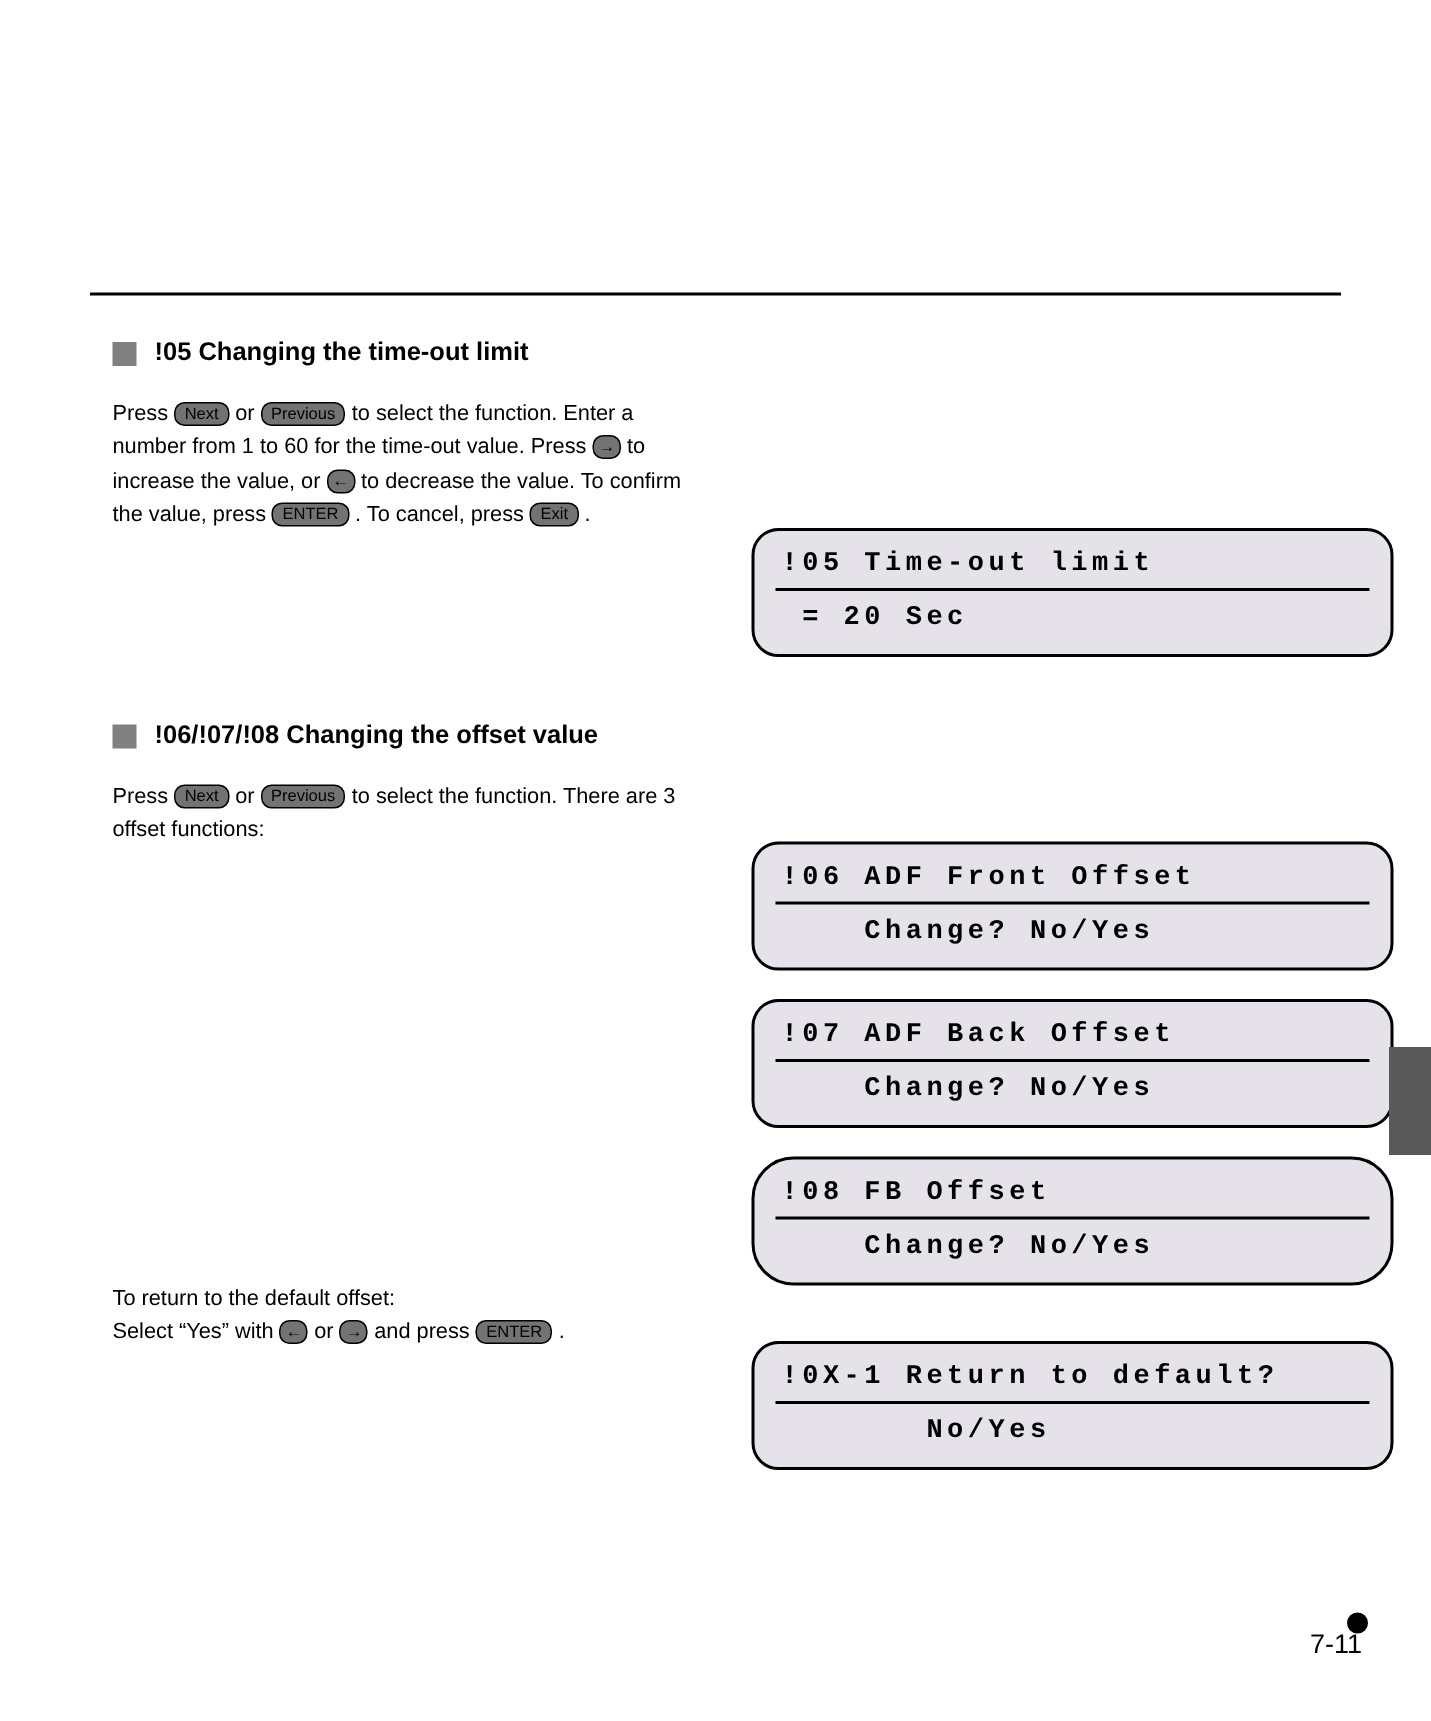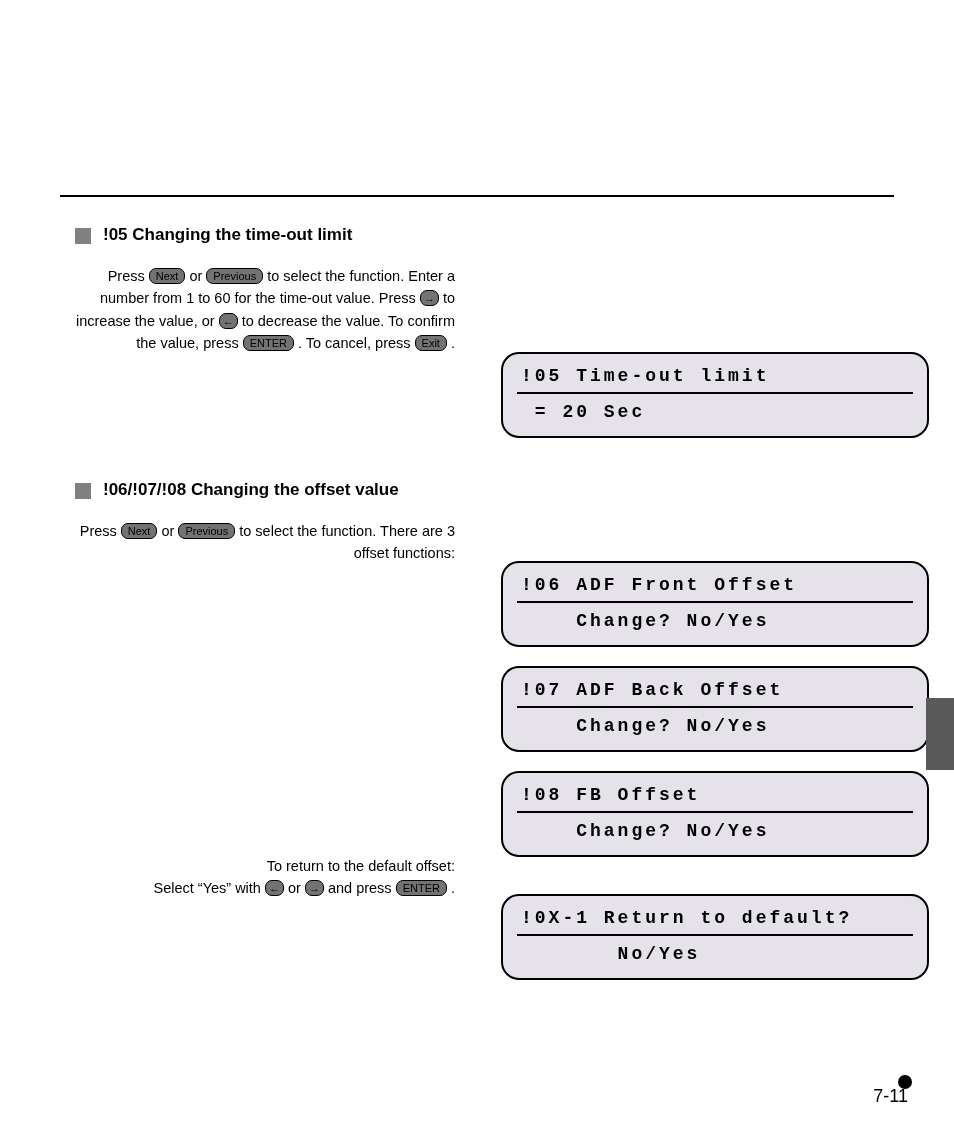"!05 Changing the time-out limit" .section { text-align: right -> none }
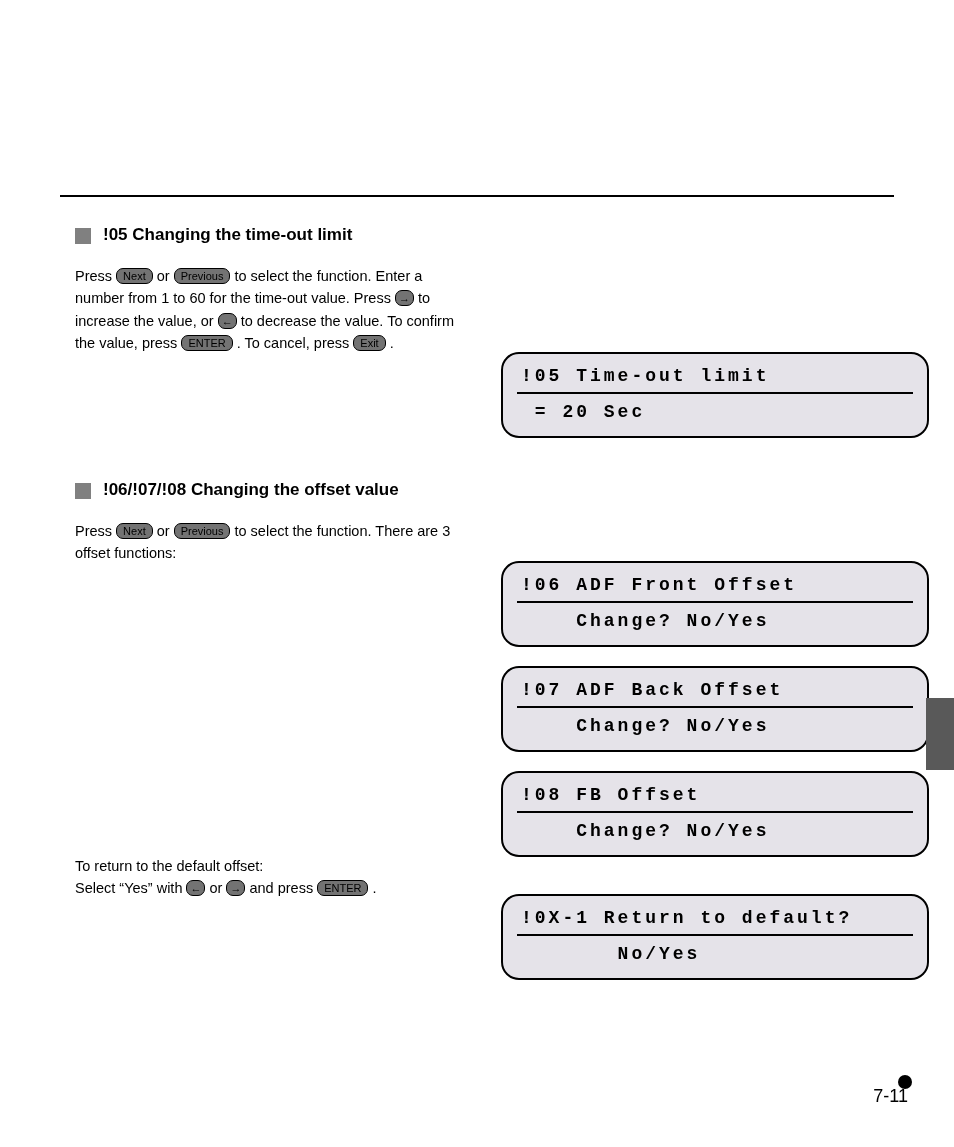"!08 FB Offset" .lcd-4 { border-radius: none -> 28px }
